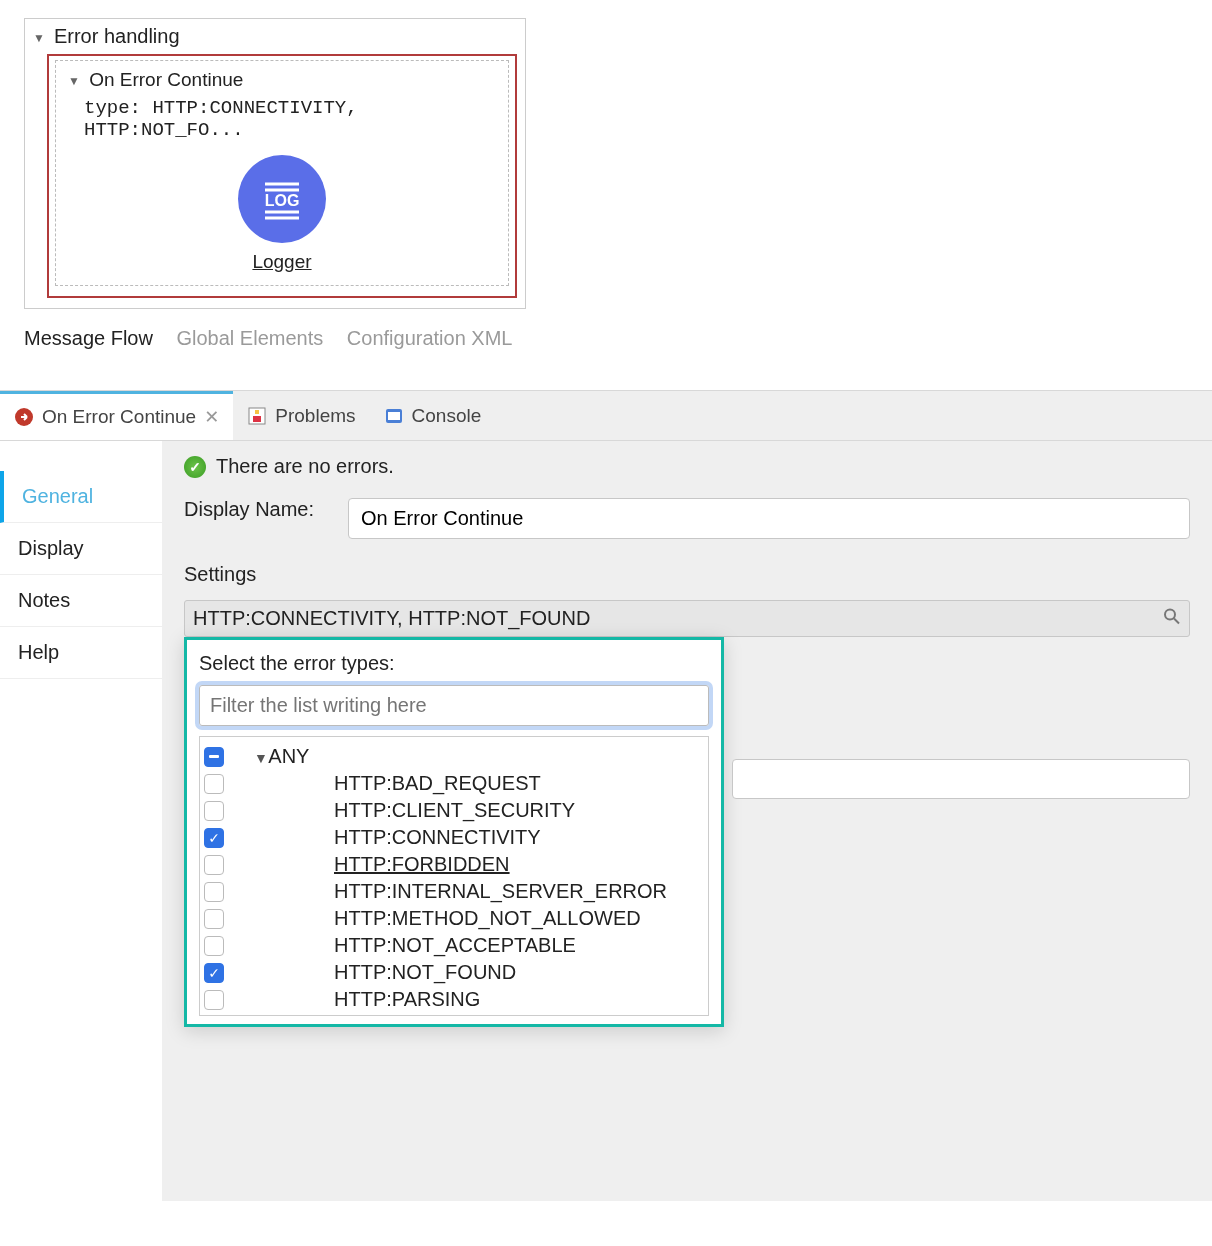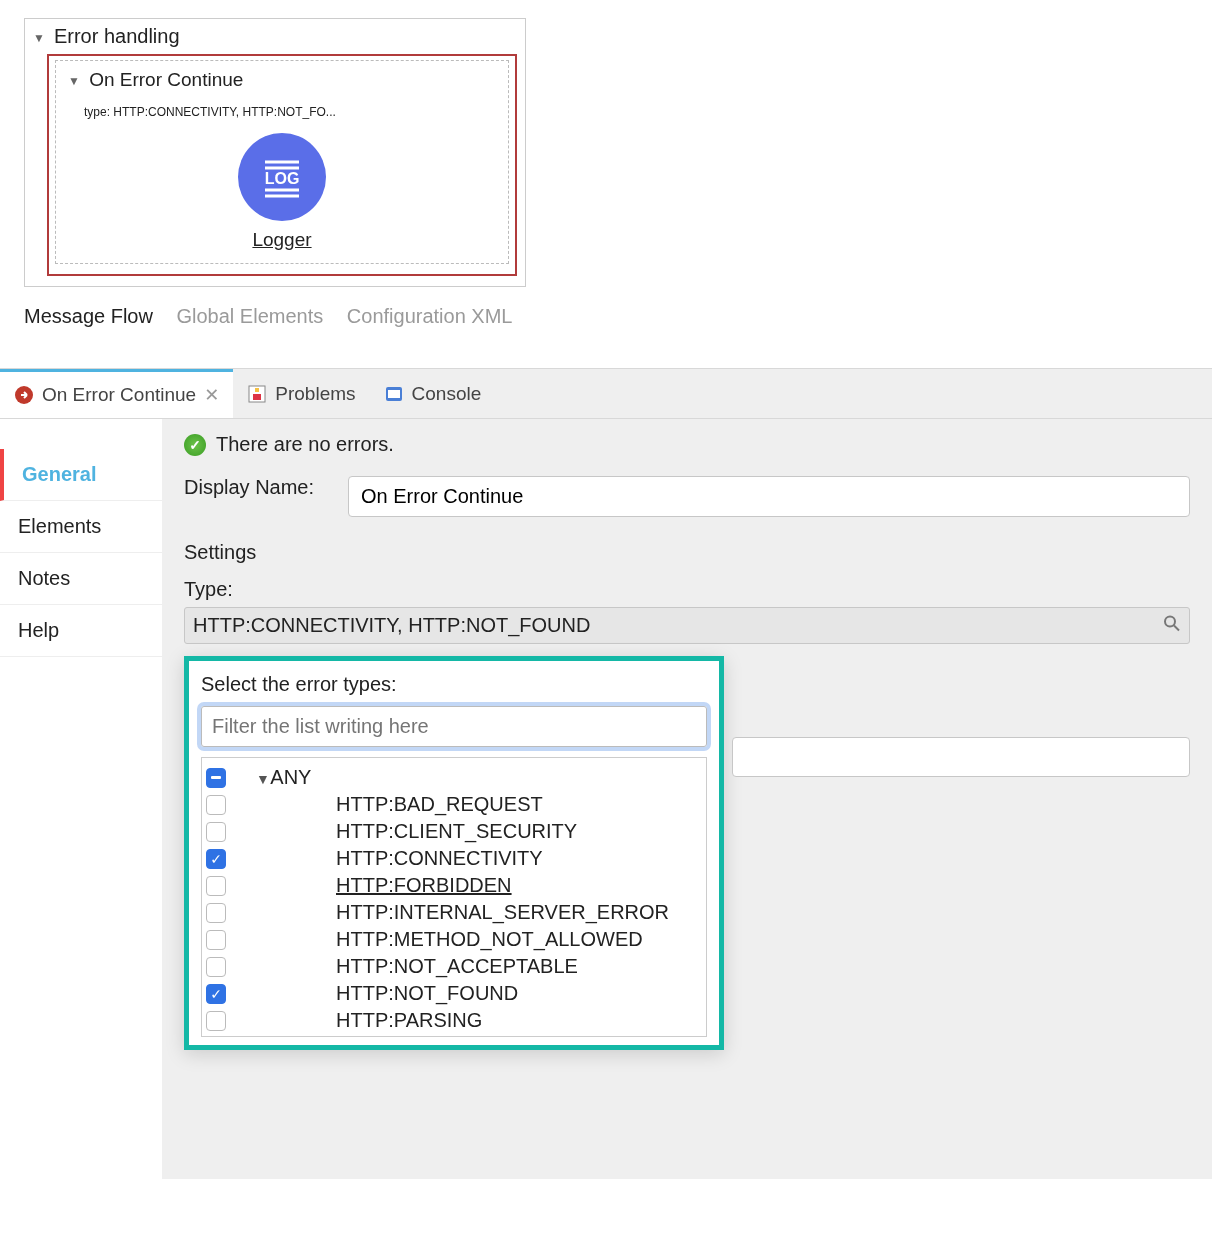"type: HTTP:CONNECTIVITY, HTTP:NOT_FO..." .inner-sub { font-family: none -> Liberation Mono, monospace; font-size: 12px -> 19px; margin-top: 14px -> 6px }
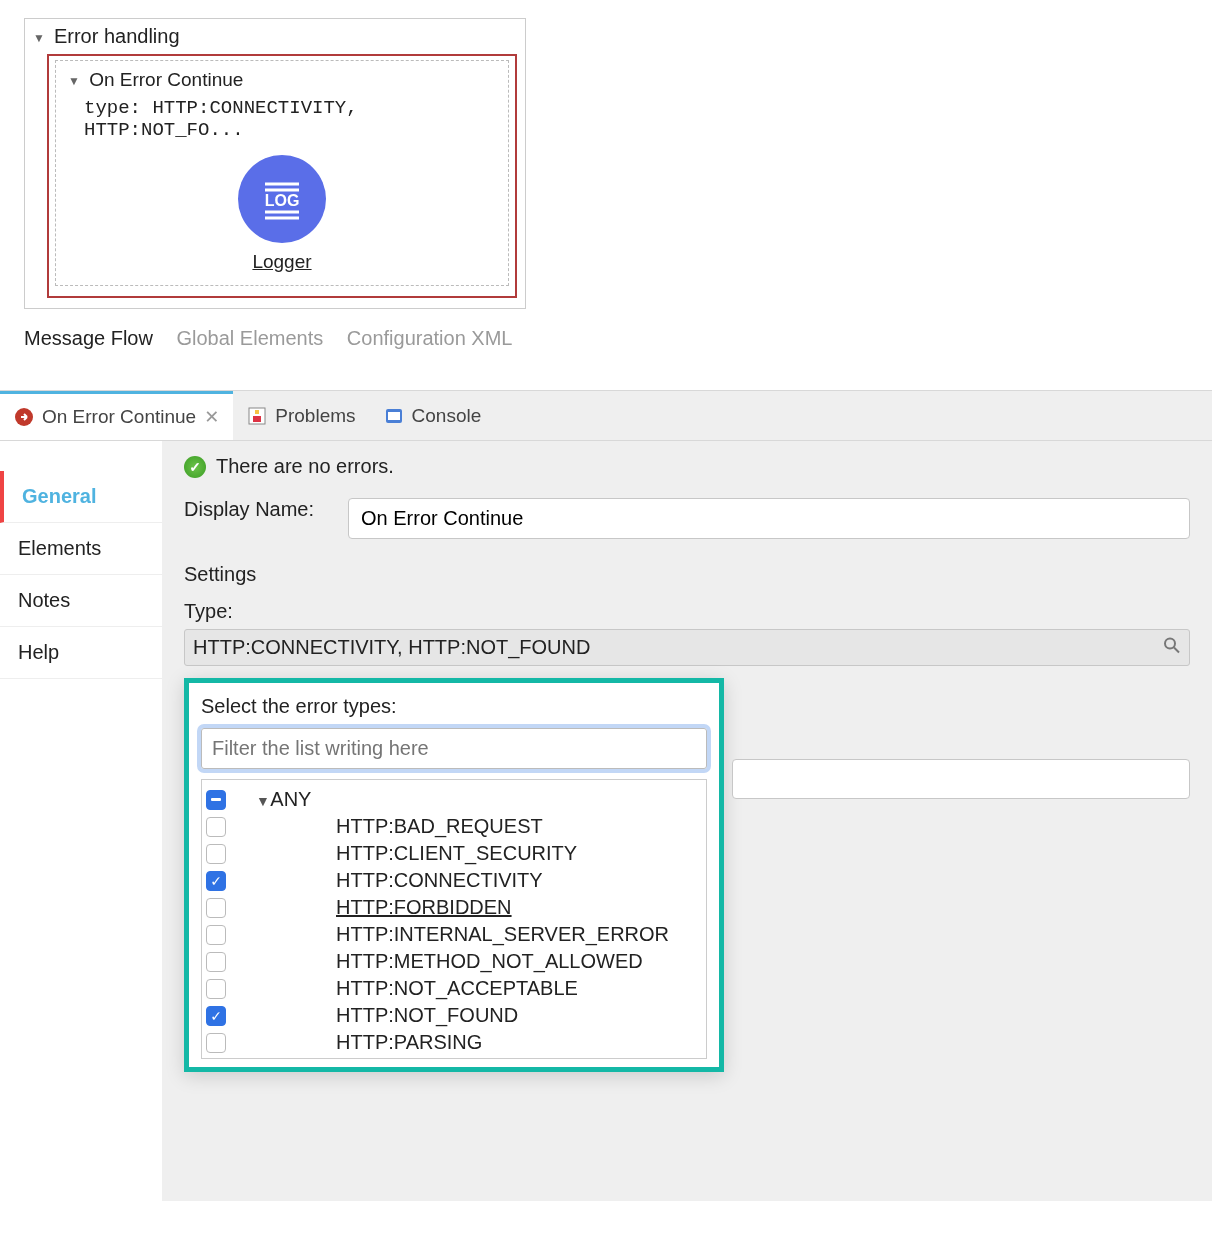"General" .sidebar-item.active { border-left: 4px solid #ef4444 -> 4px solid #0ea5e9; font-weight: 700 -> 400 }
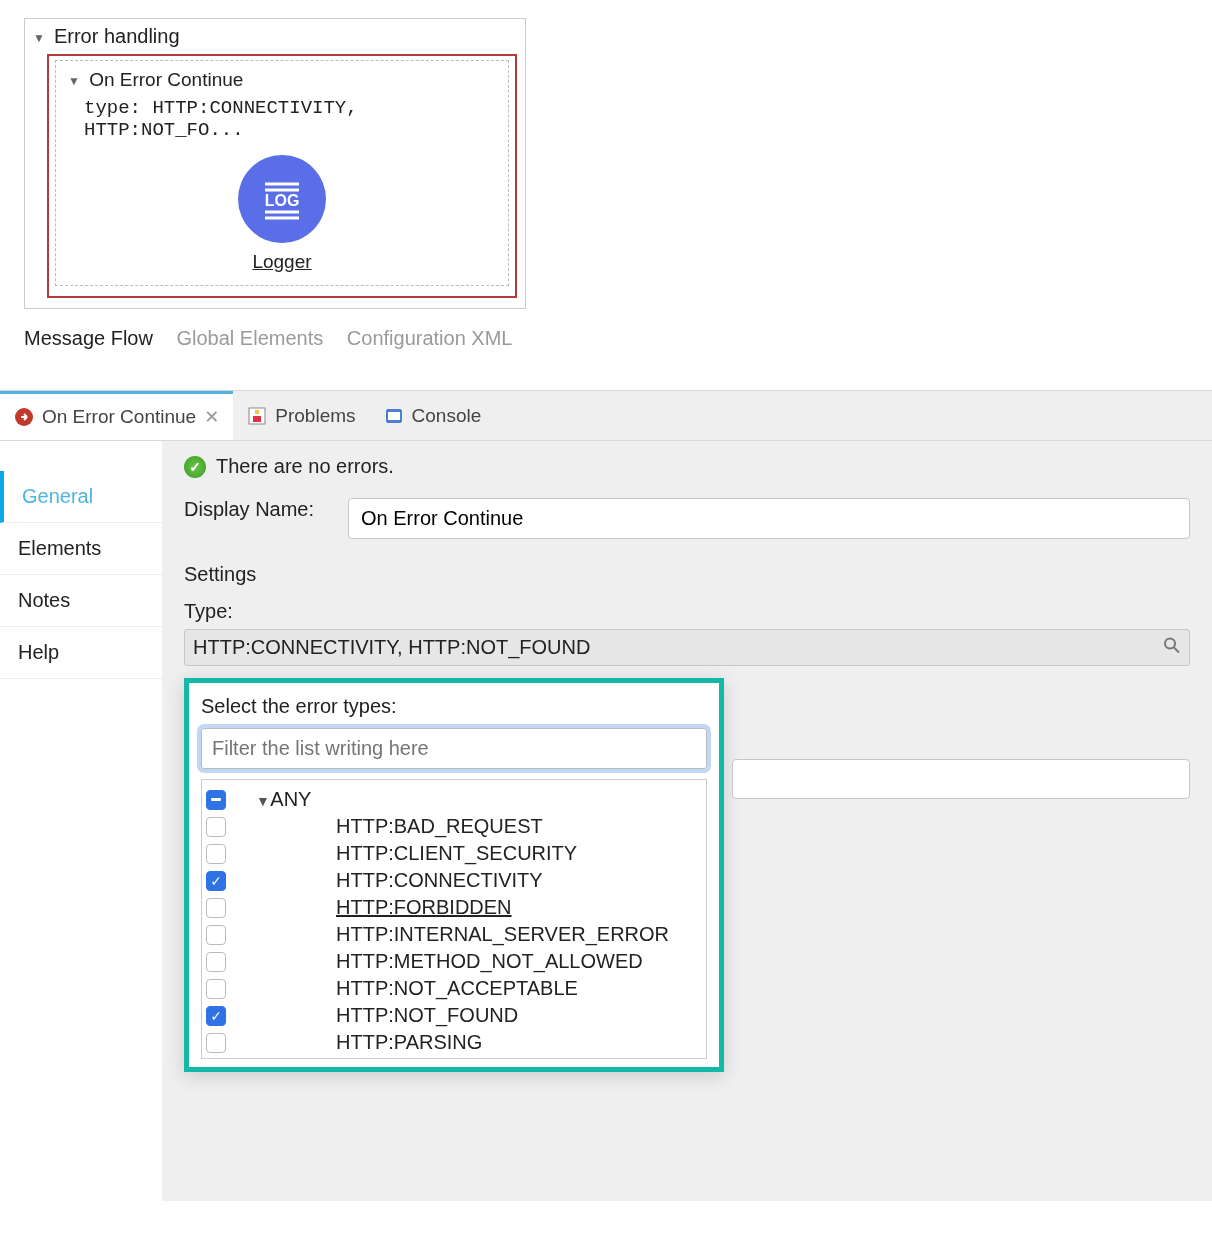"Elements" div.sidebar-item { text: Elements -> Display }
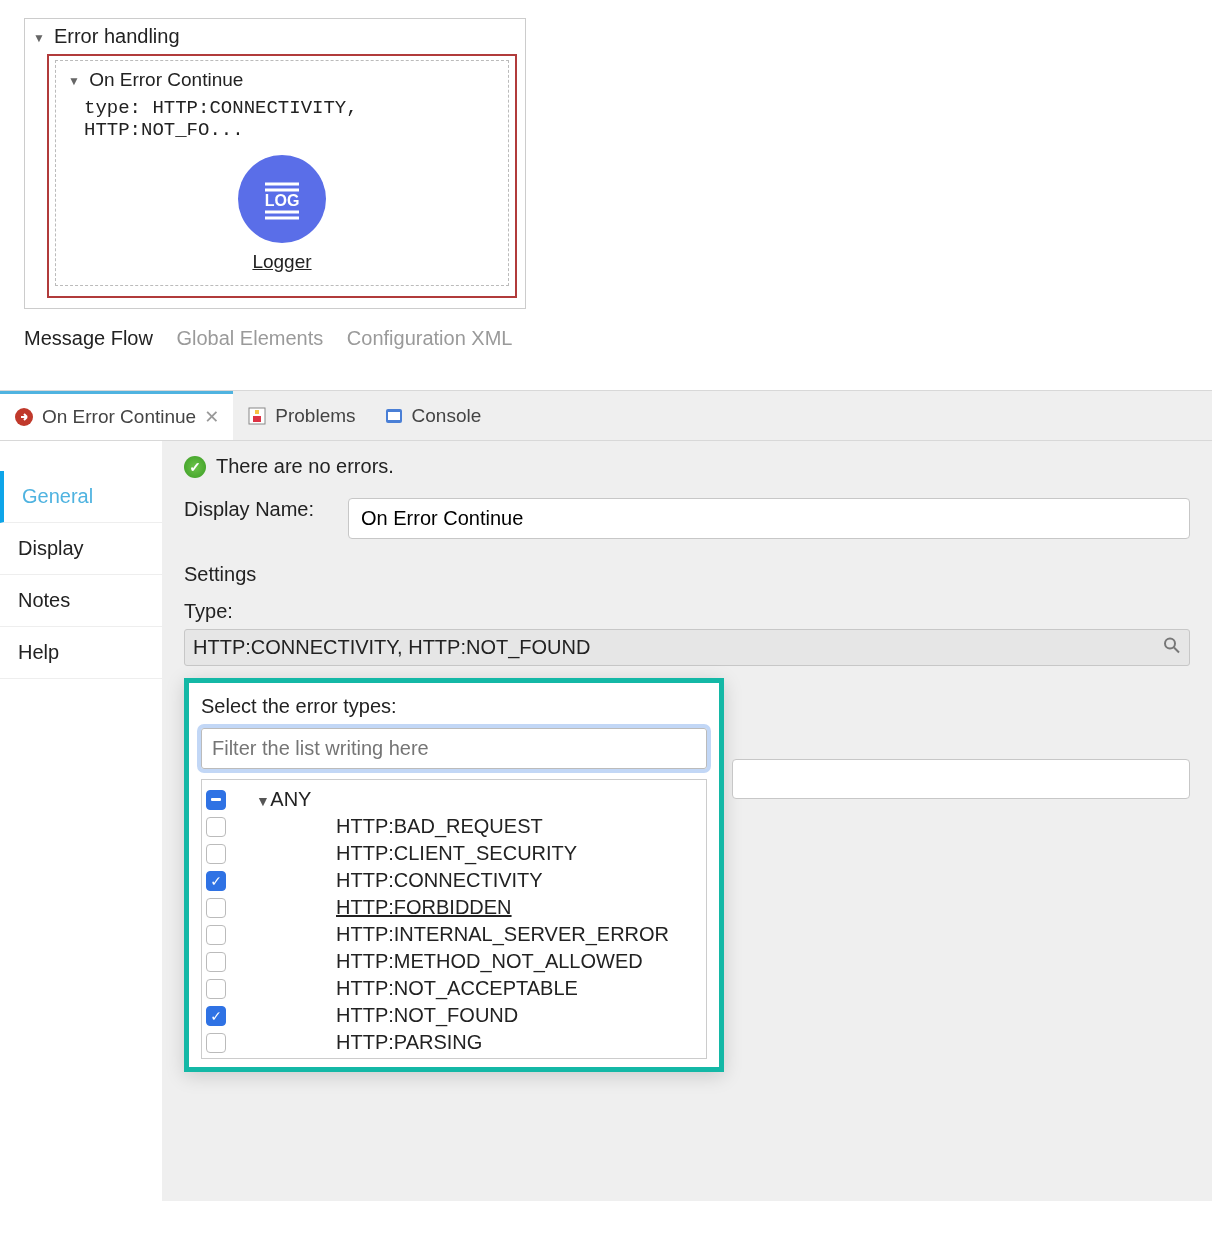"Type:" div { html: <div>Type:</div> -> none }
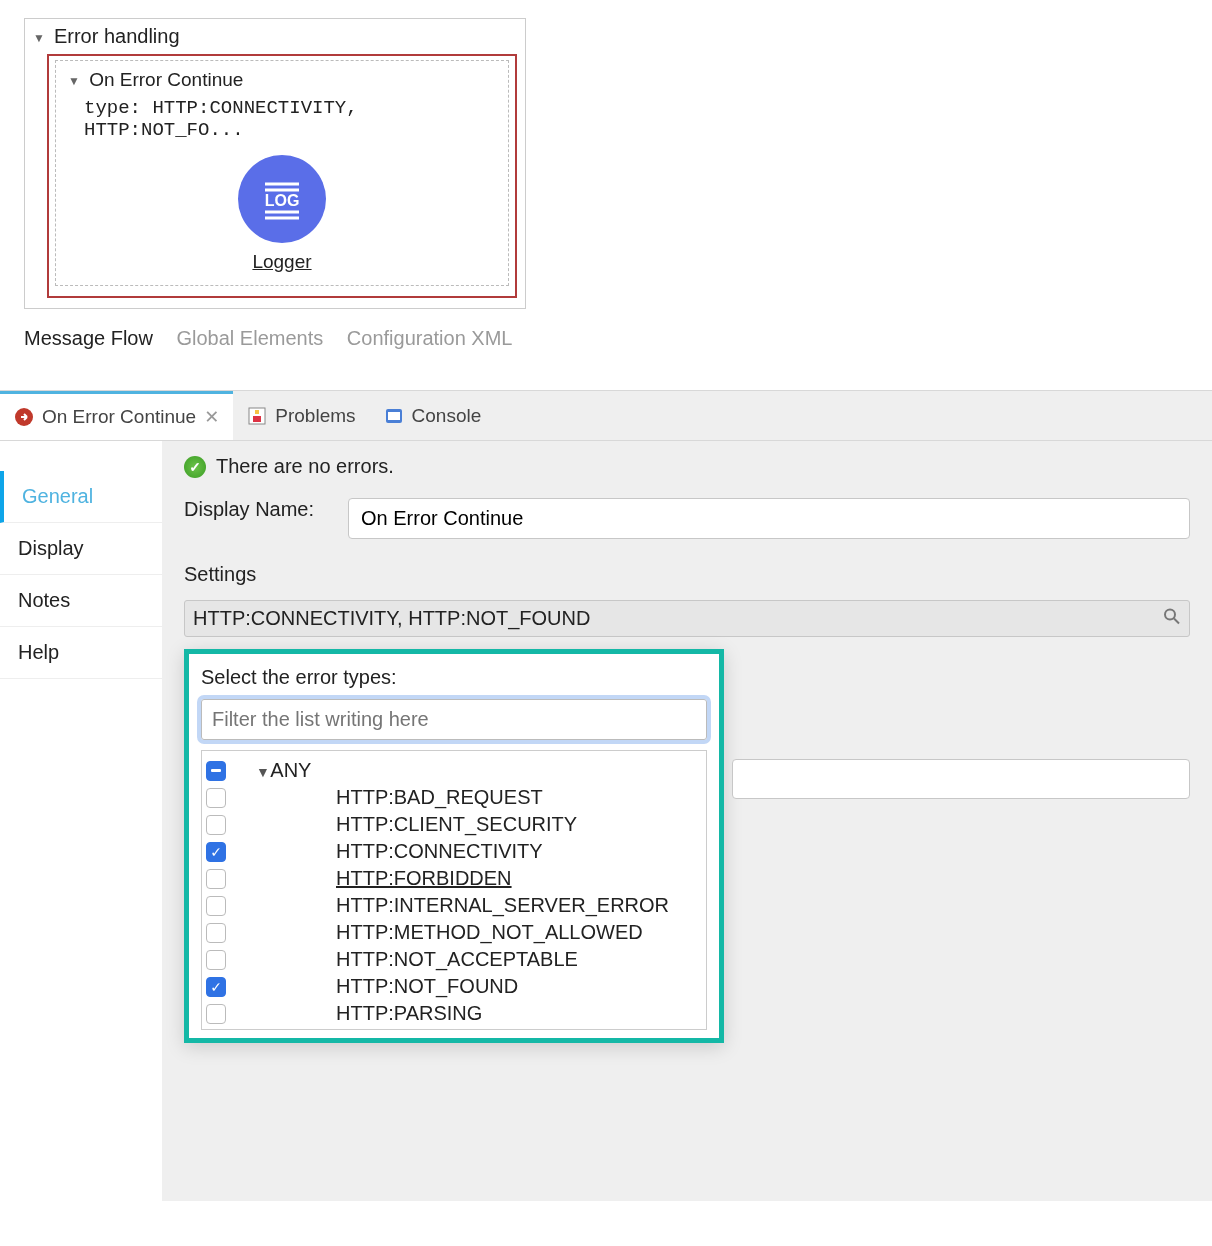"Select the error types:" .popup { border: 5px solid #14b8a6 -> 3px solid #14b8a6; margin-top: 12px -> 0 }
